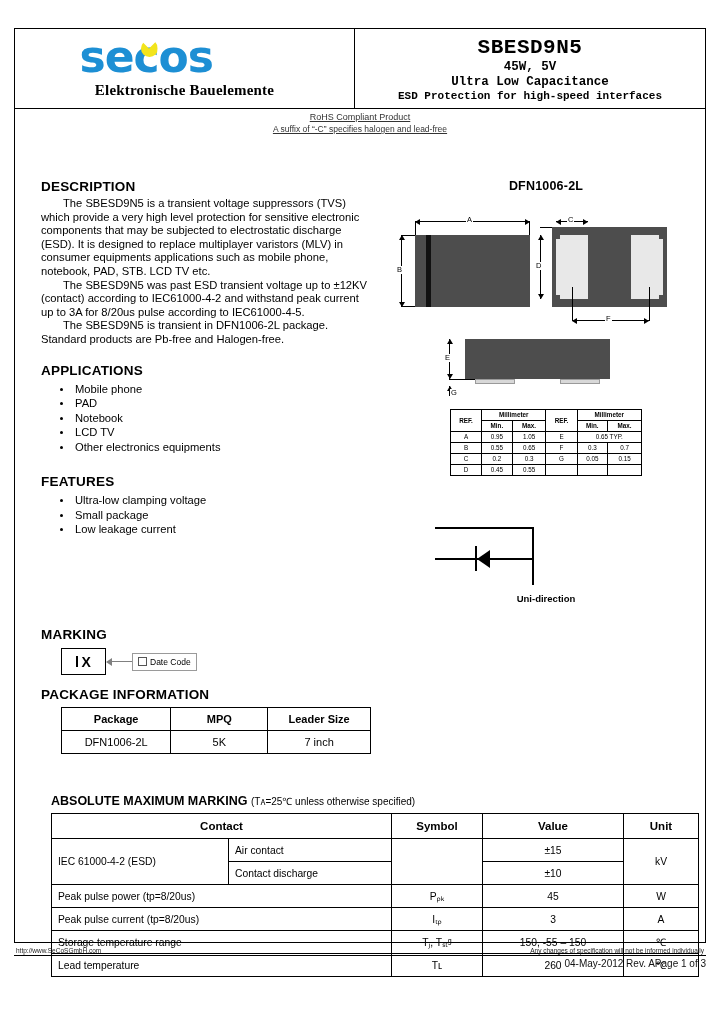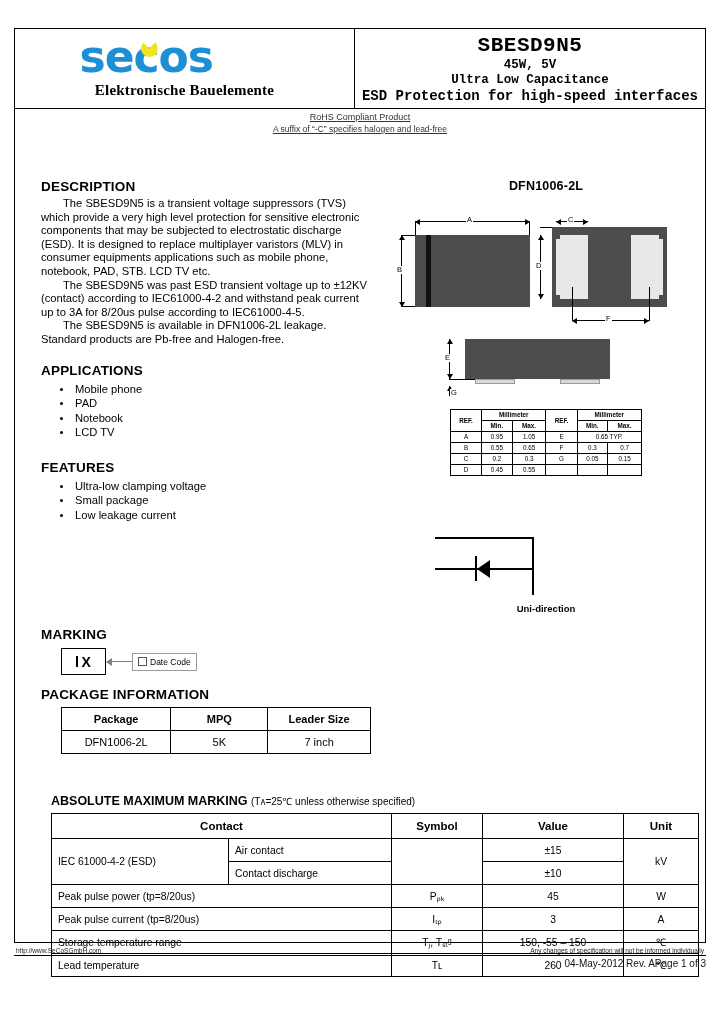"ESD Protection for high-speed interfaces" .pn-sub3 { font-size: 14px -> 11px }
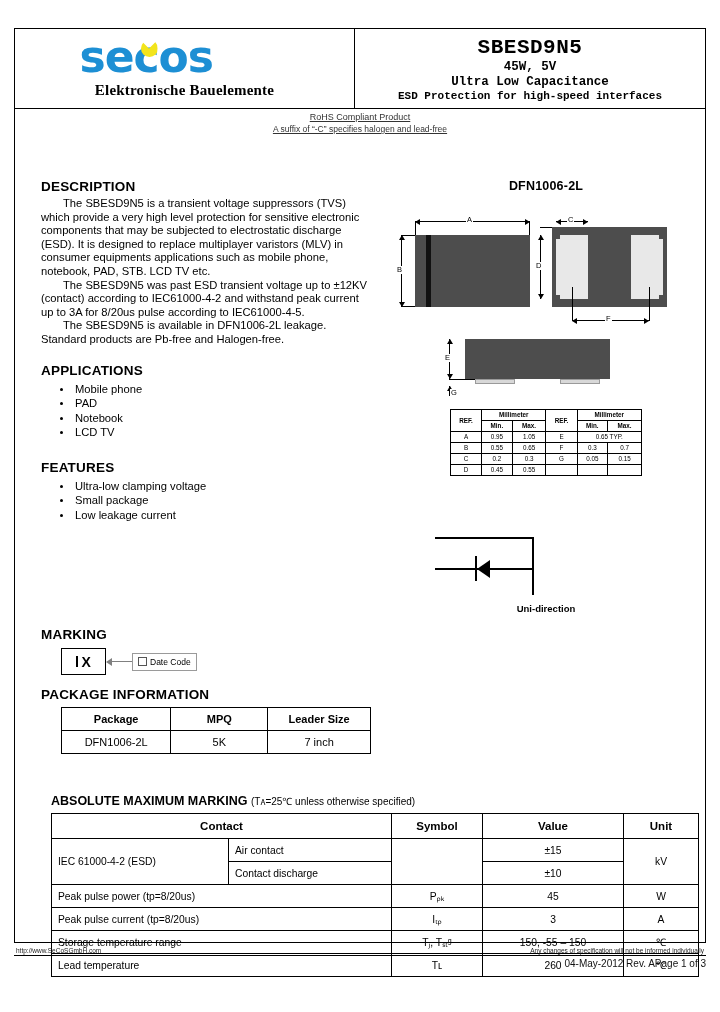"The SBESD9N5 is available in" p { text: available in DFN1006-2L leakage -> transient in DFN1006-2L package }
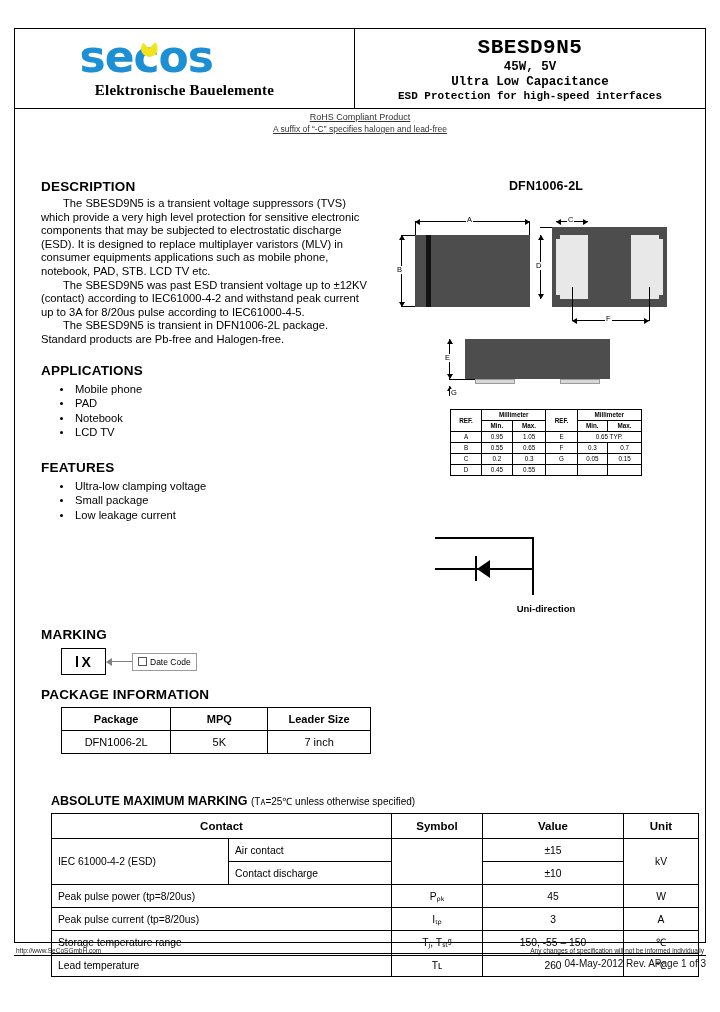"Other electronics equipments" li { html: none -> <li>Other electronics equipments</li> }
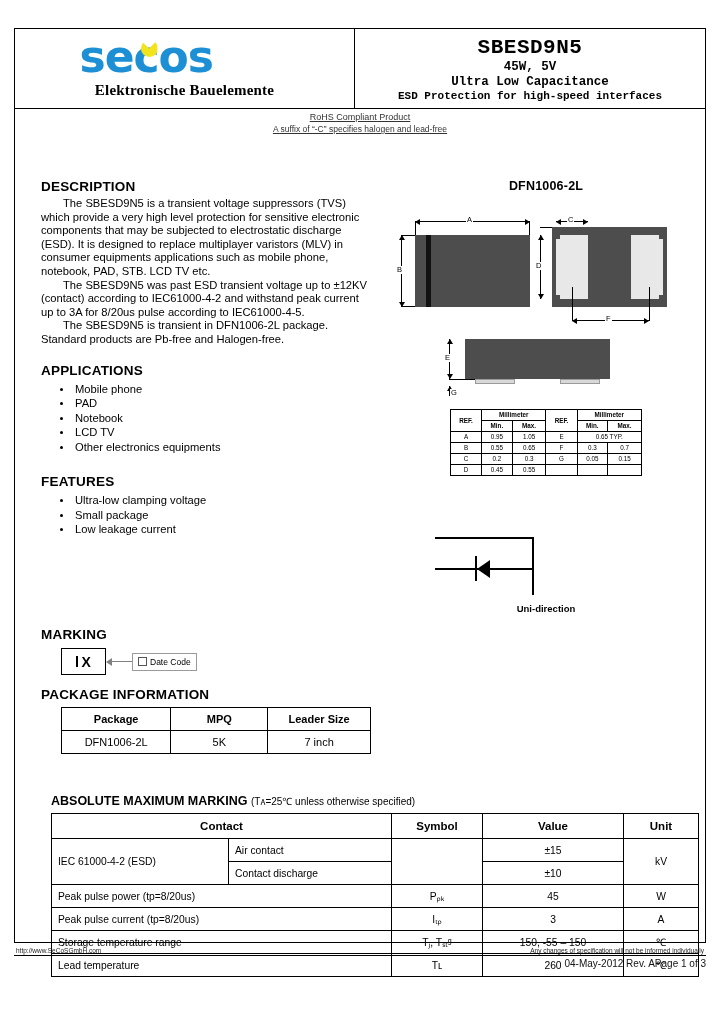"Uni-direction" .schem { top: 494px -> 484px }
